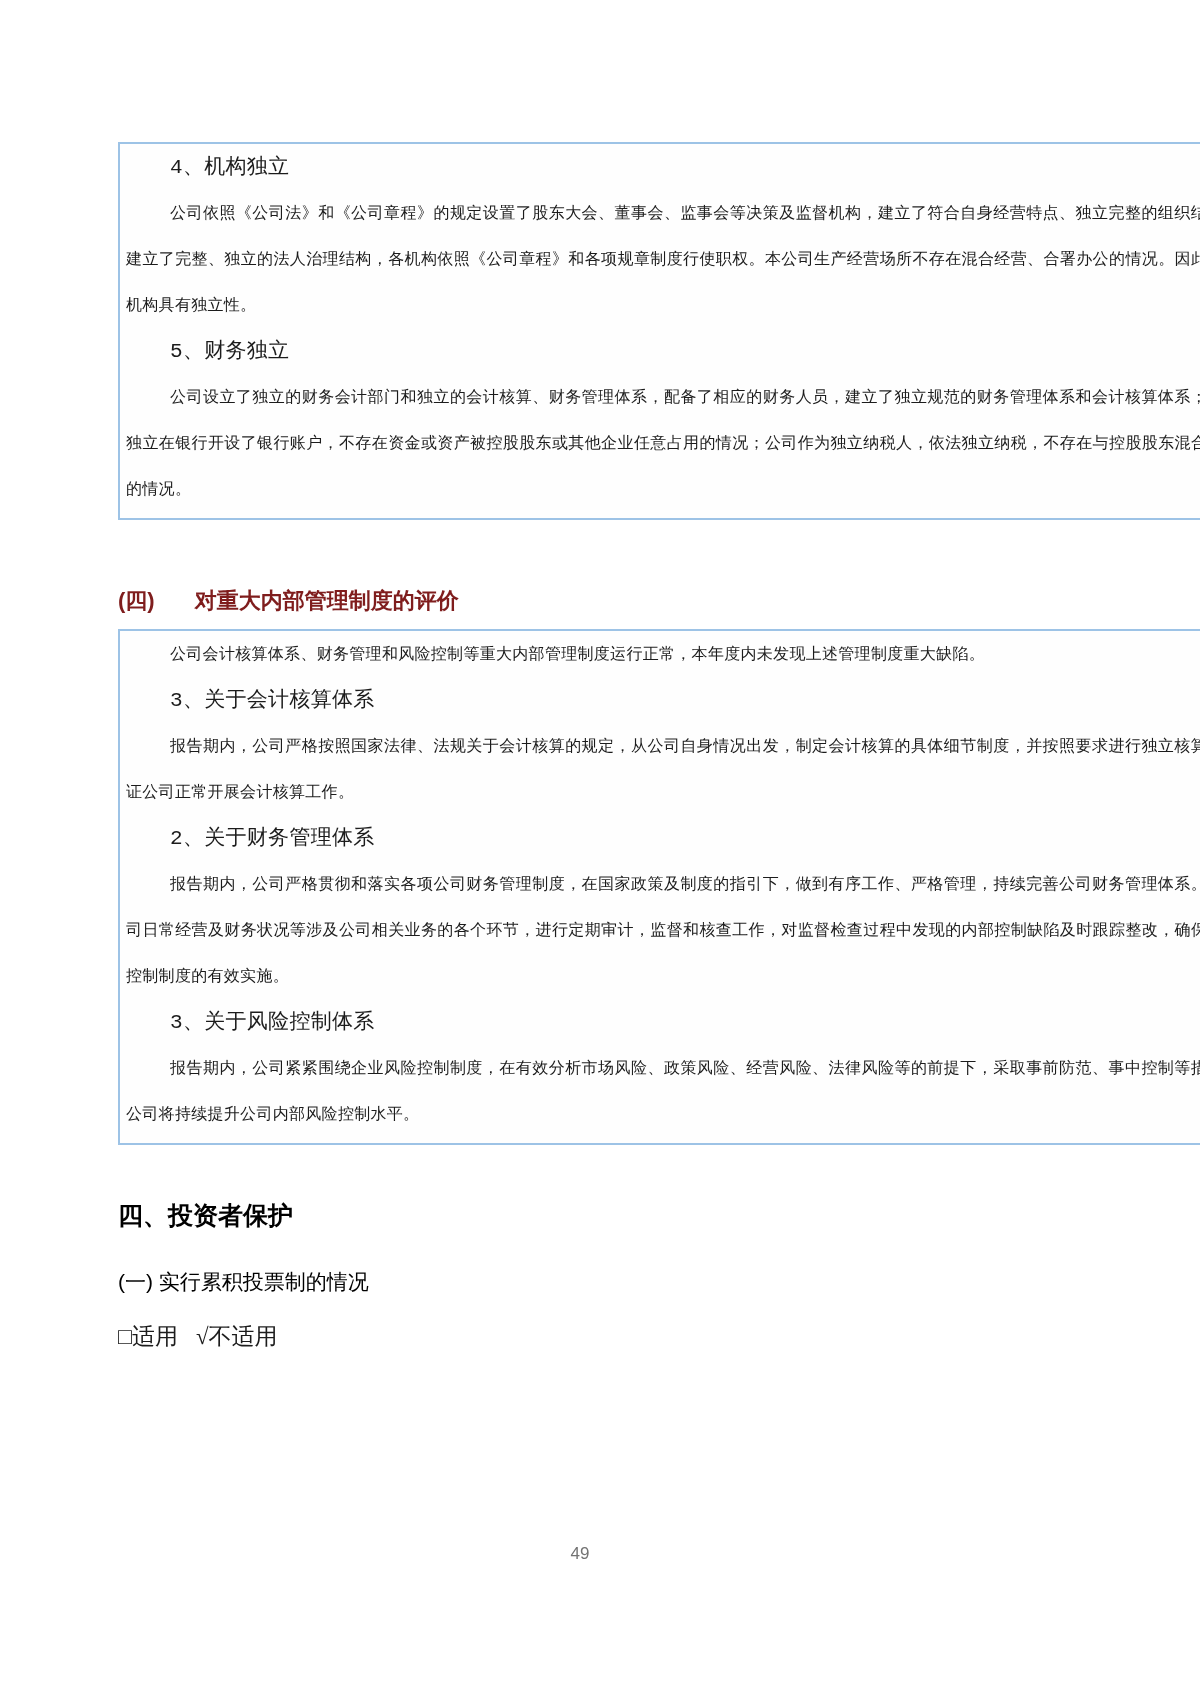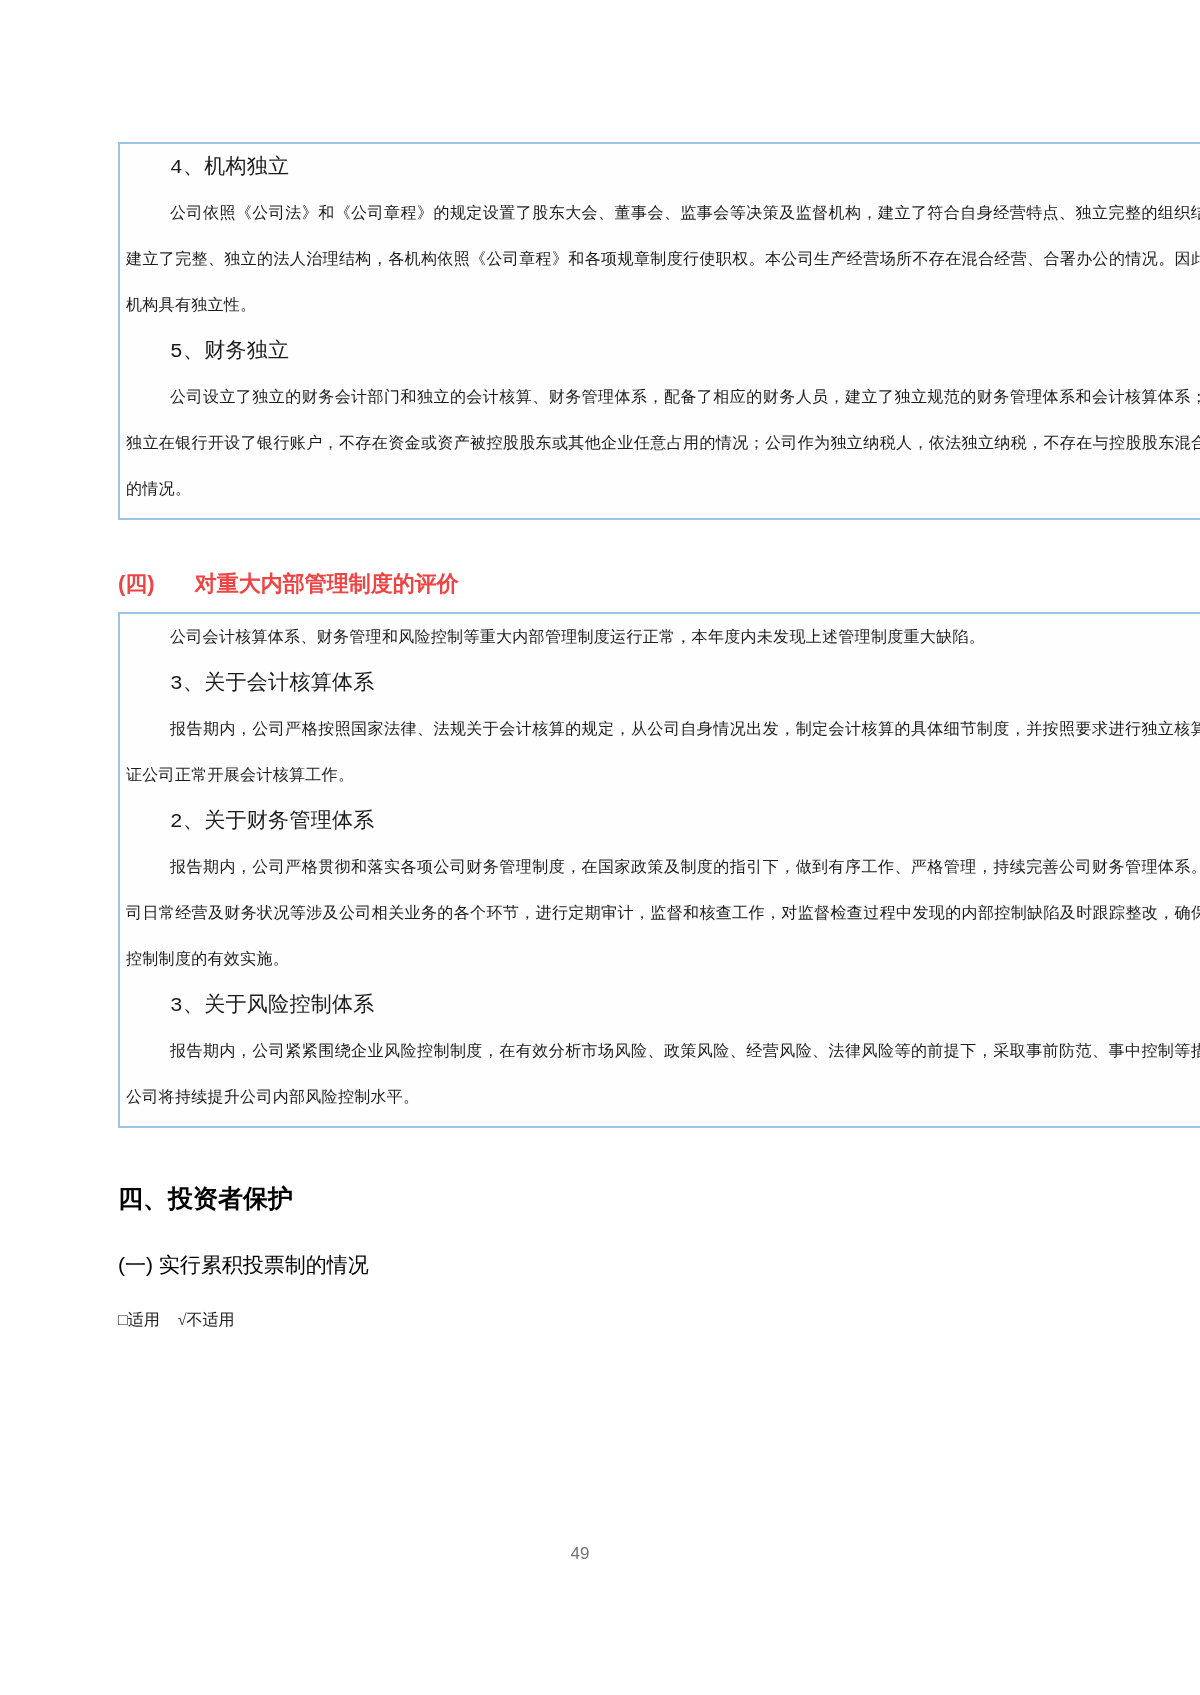"(四) 对重大内部管理制度的评价" .section-heading { color: #ef4444 -> #7f1d1d; margin: 48px 0 0 118px -> 65px 0 0 118px }
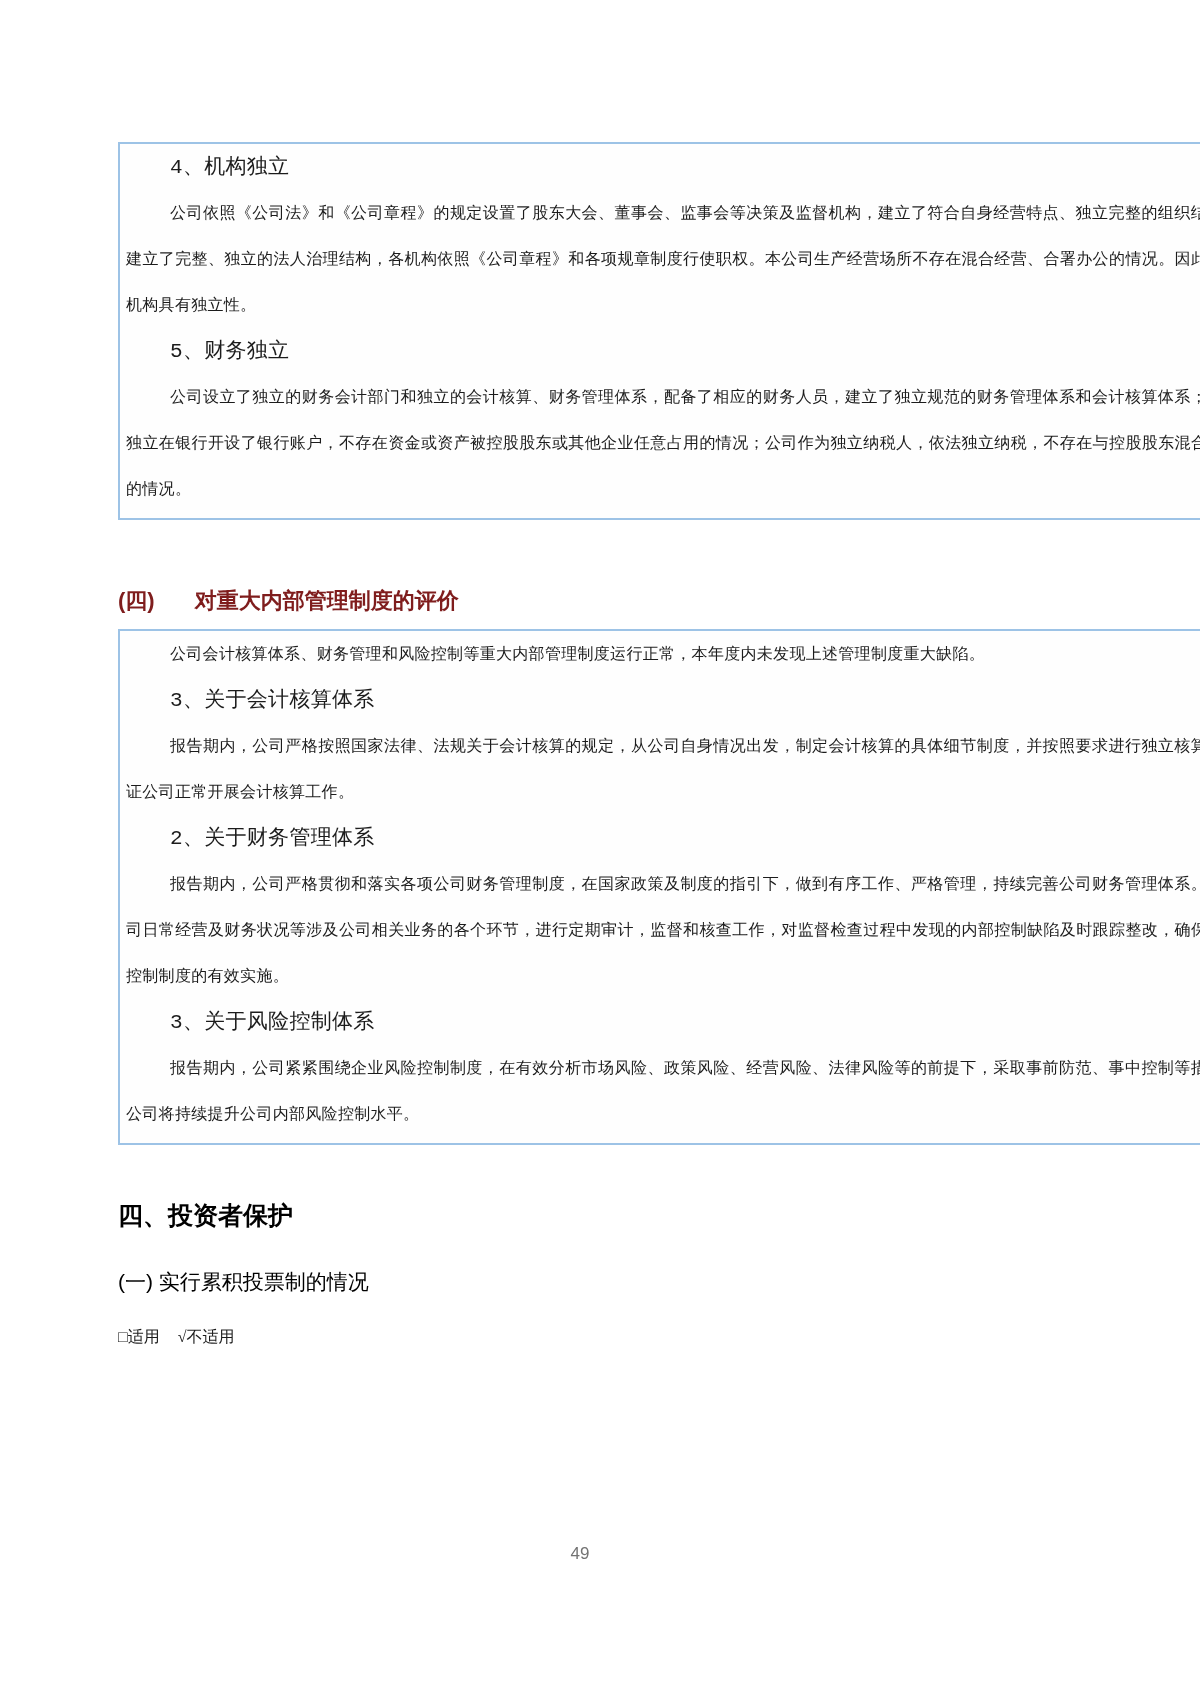"□适用 √不适用" .applicability { font-size: 16px -> 23px }
